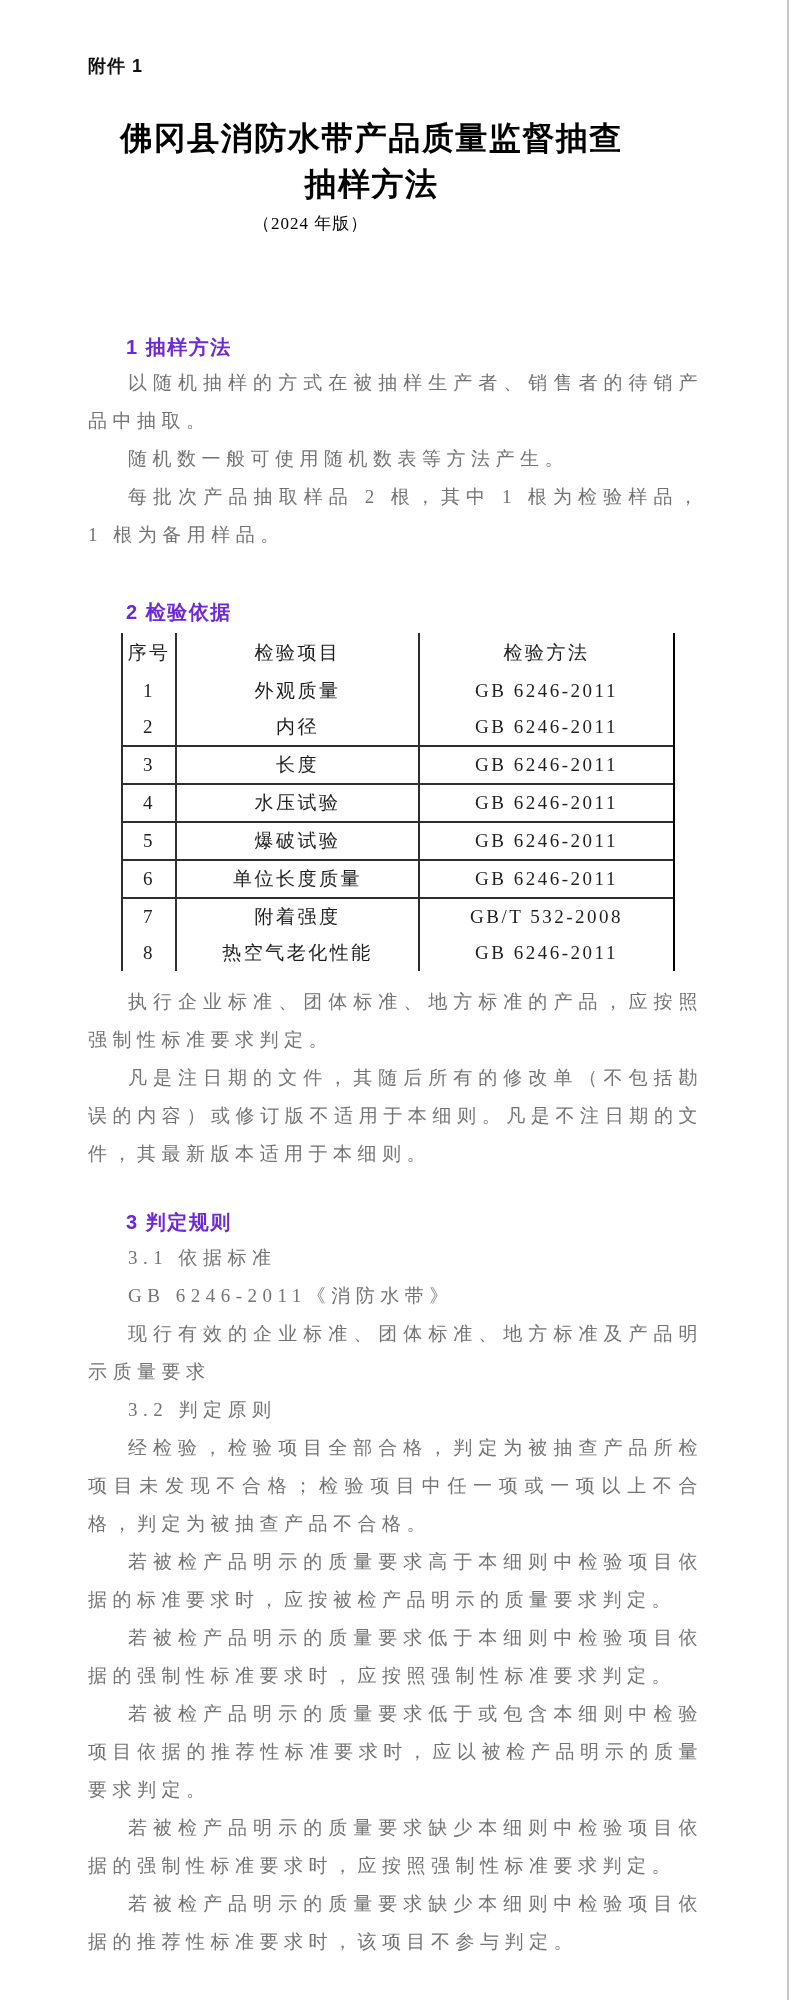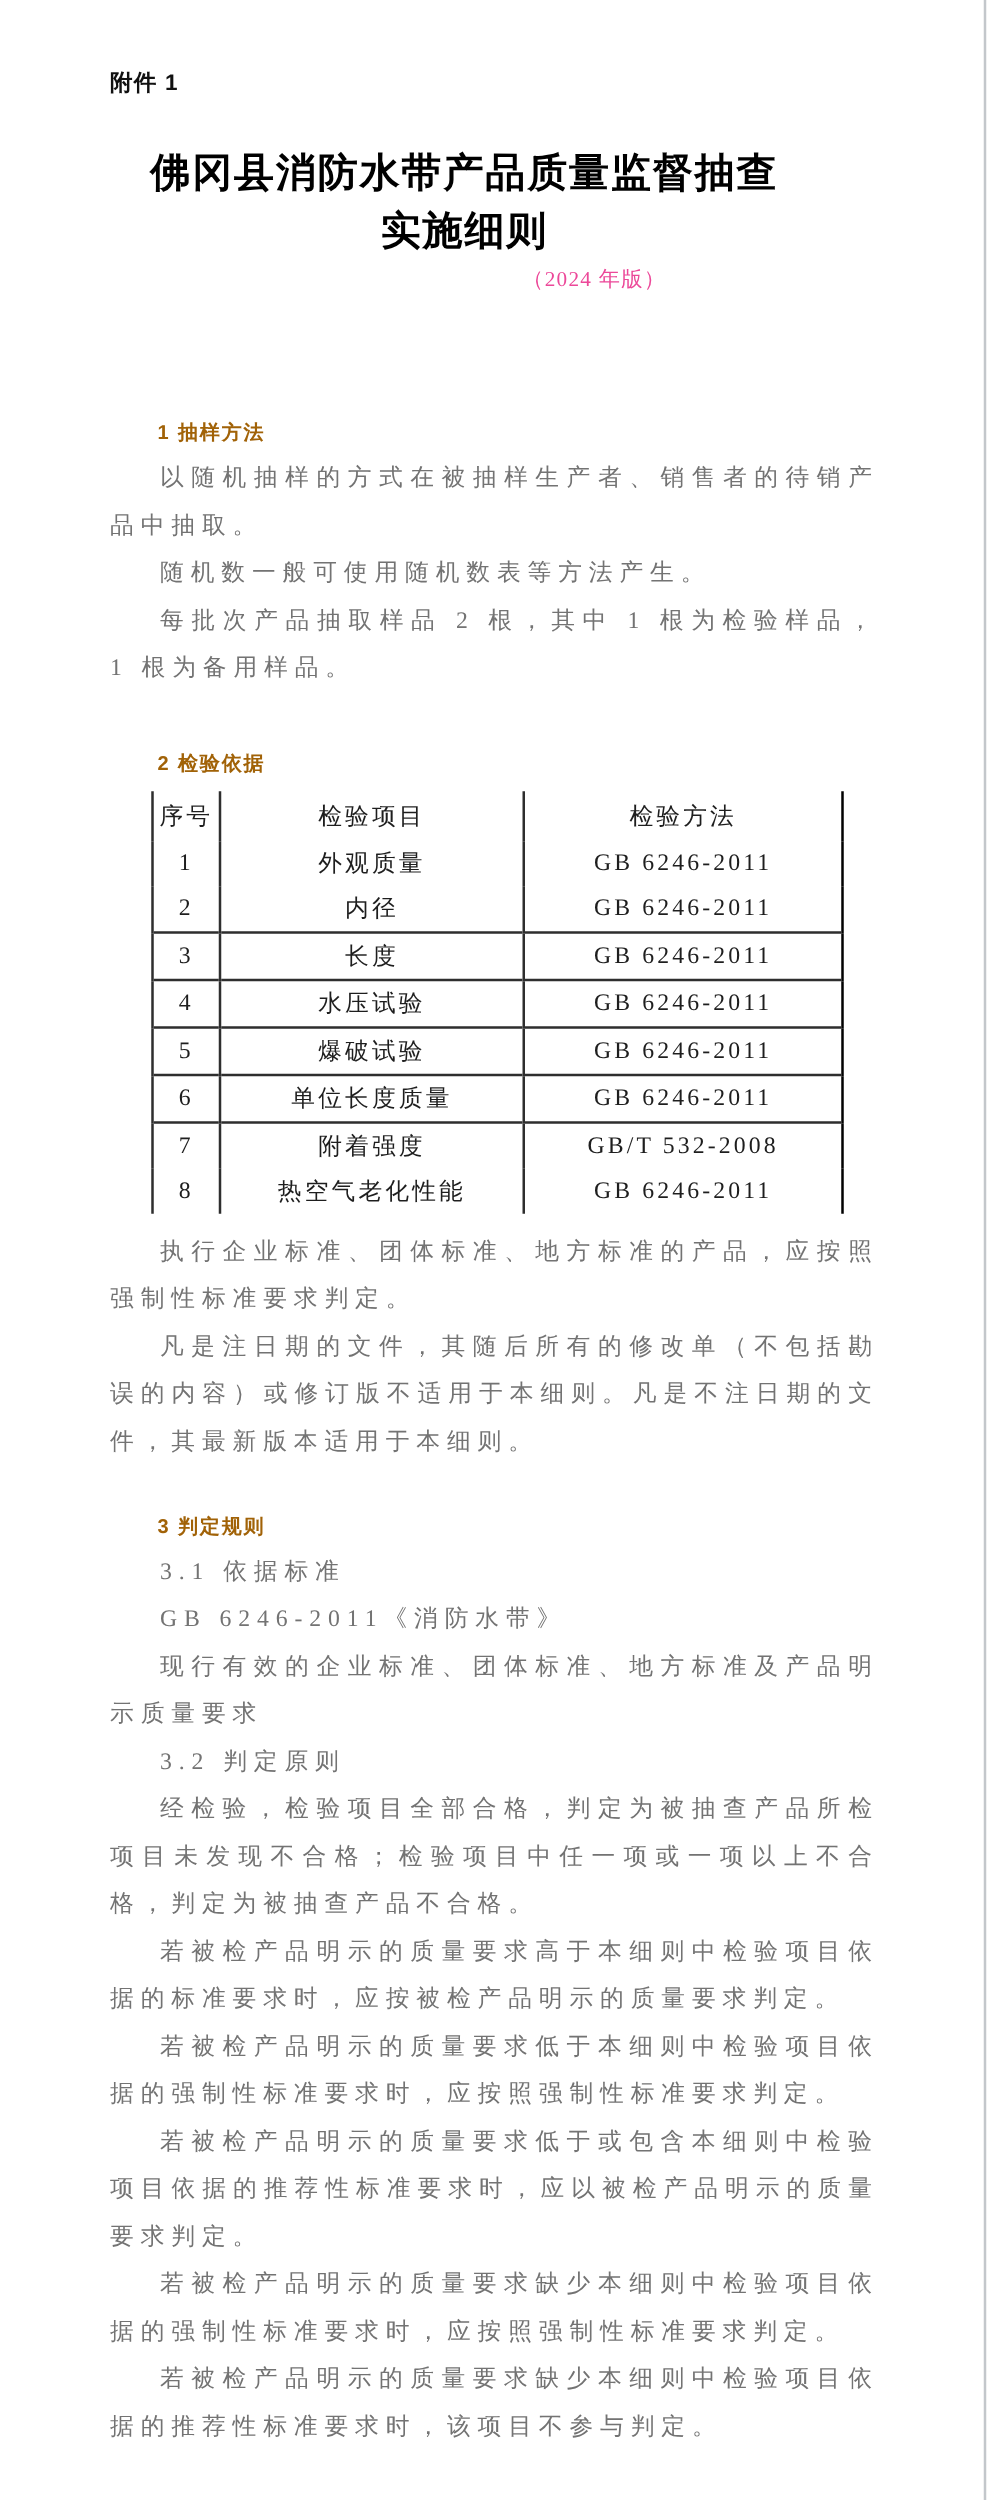"实施细则" div { text: 实施细则 -> 抽样方法 }
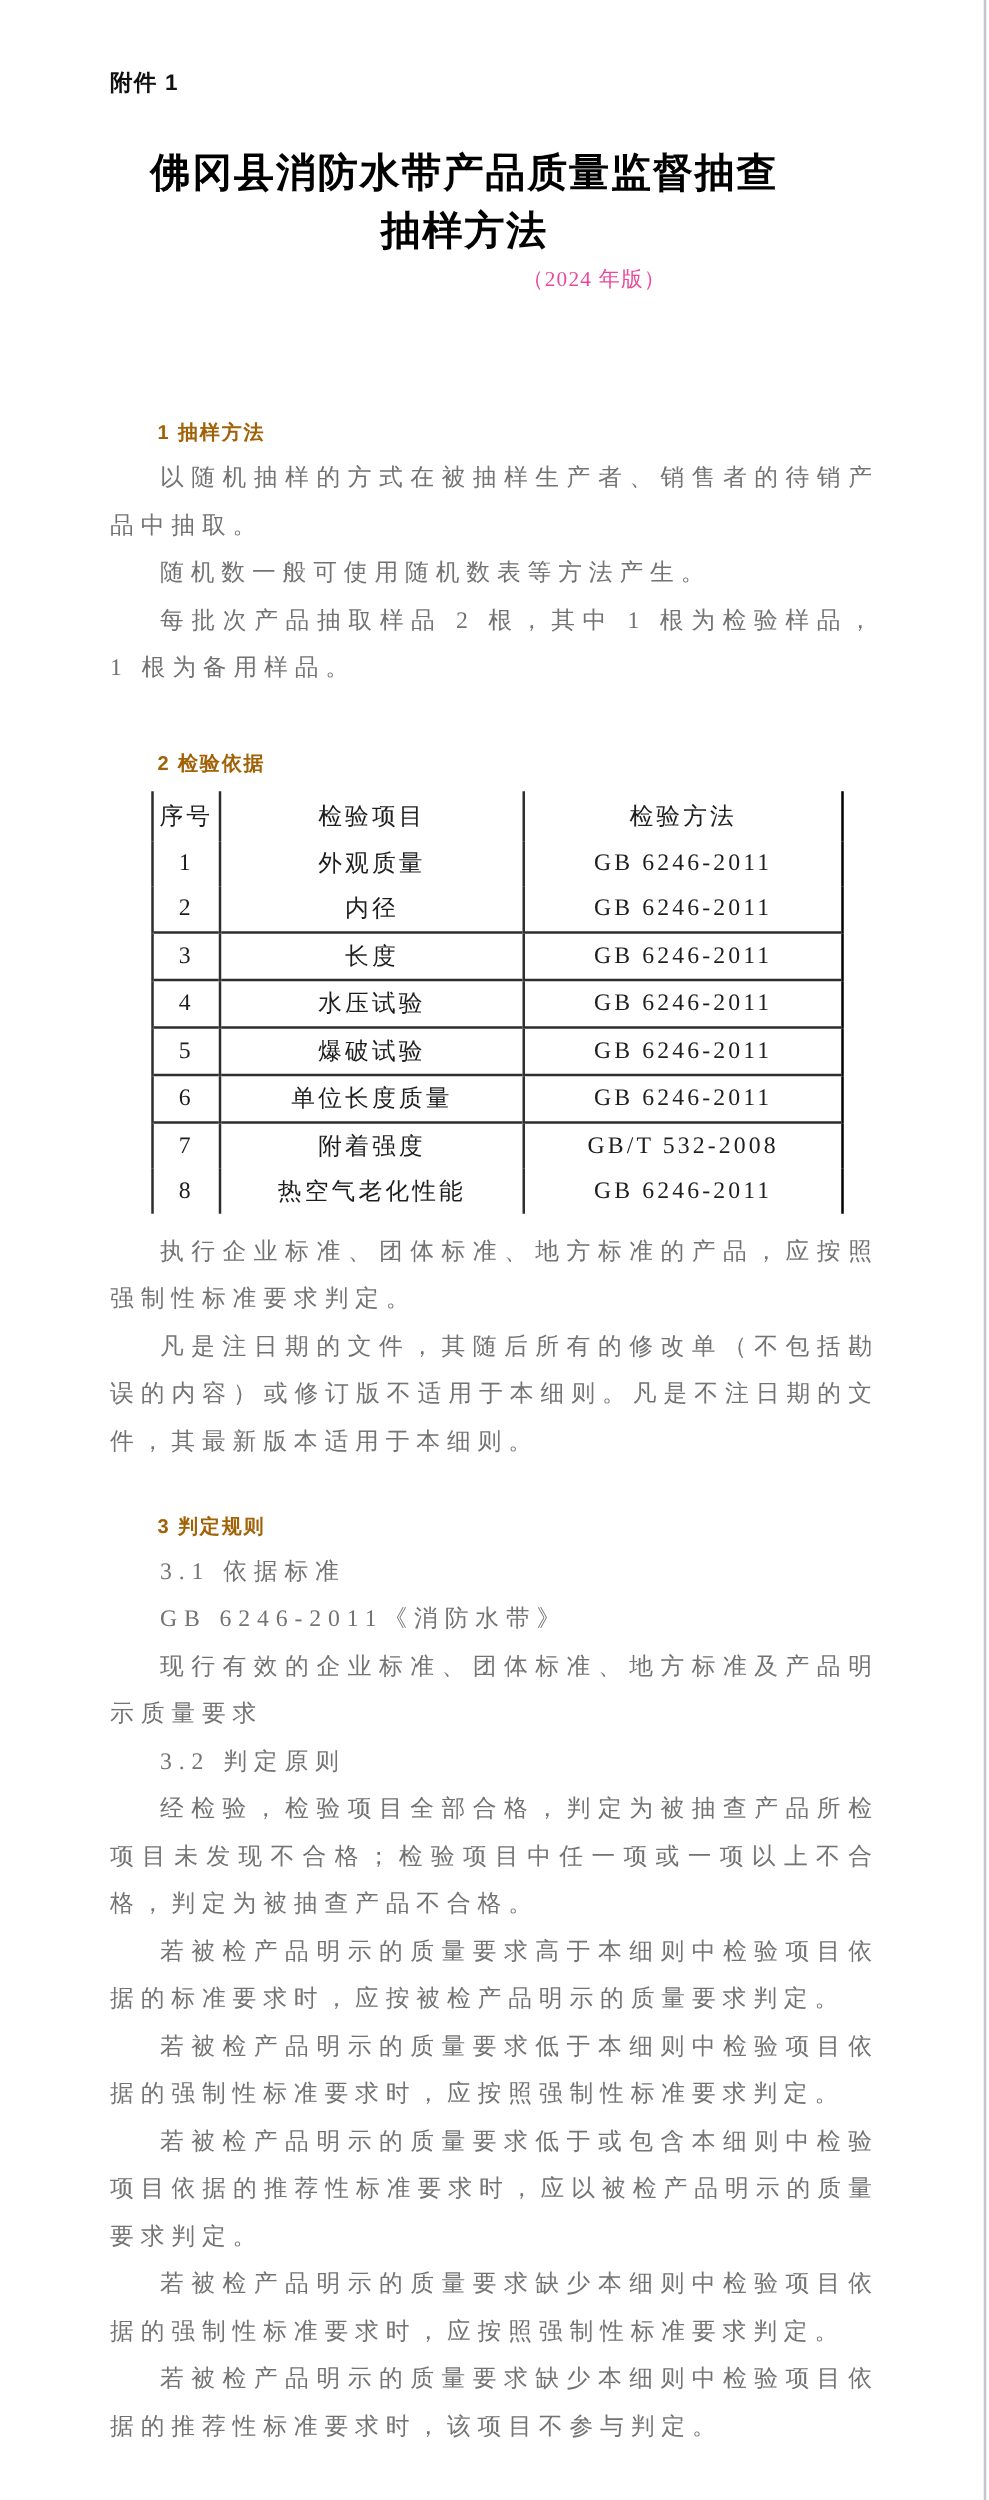"（2024 年版）" .edition { color: #ec4899 -> #000000; text-align: right -> center }
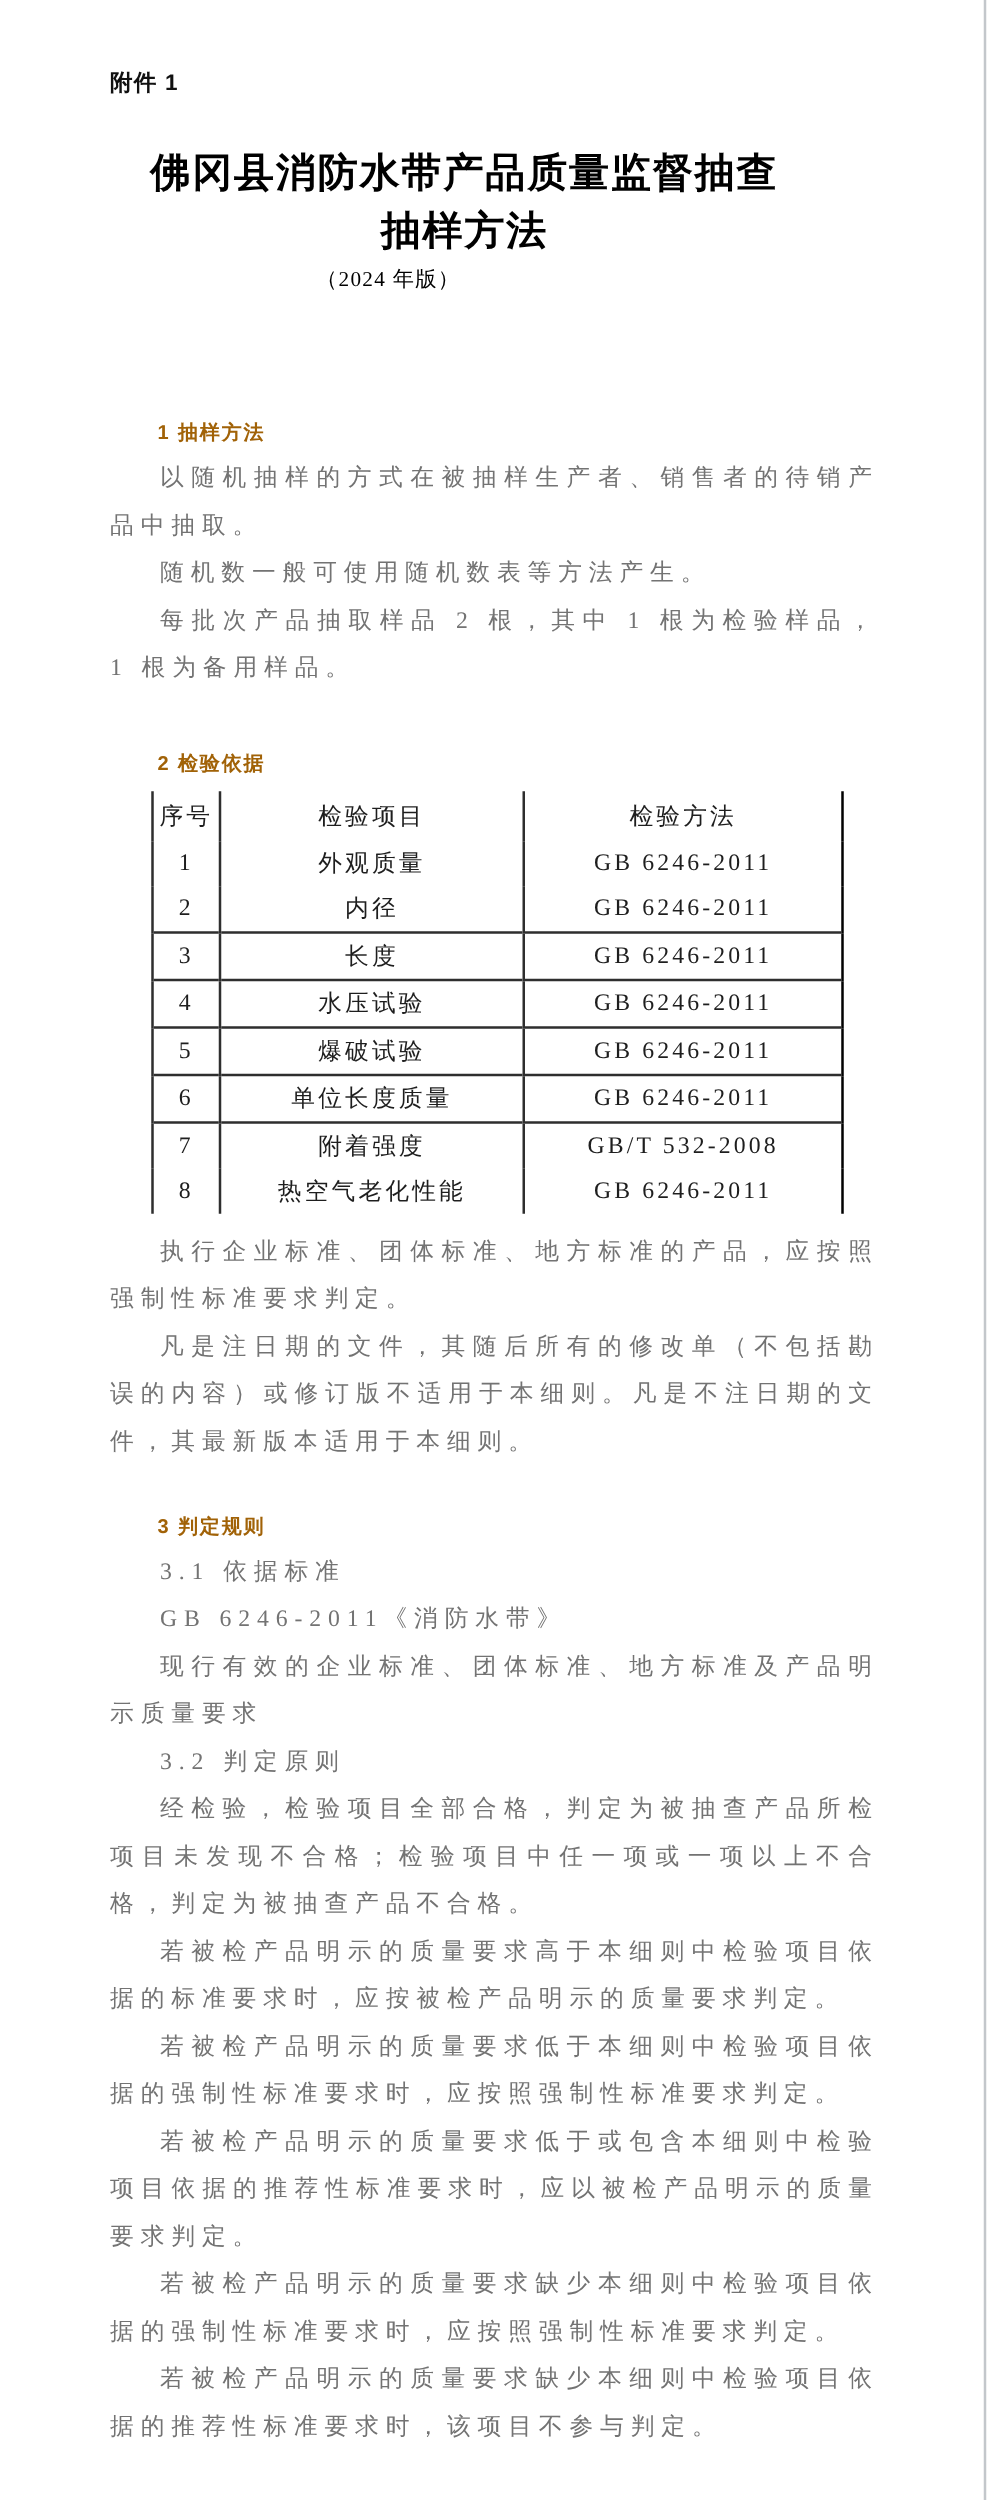"1 抽样方法" .h2 { color: #a16207 -> #6d28d9; font-size: 16px -> 20px }
